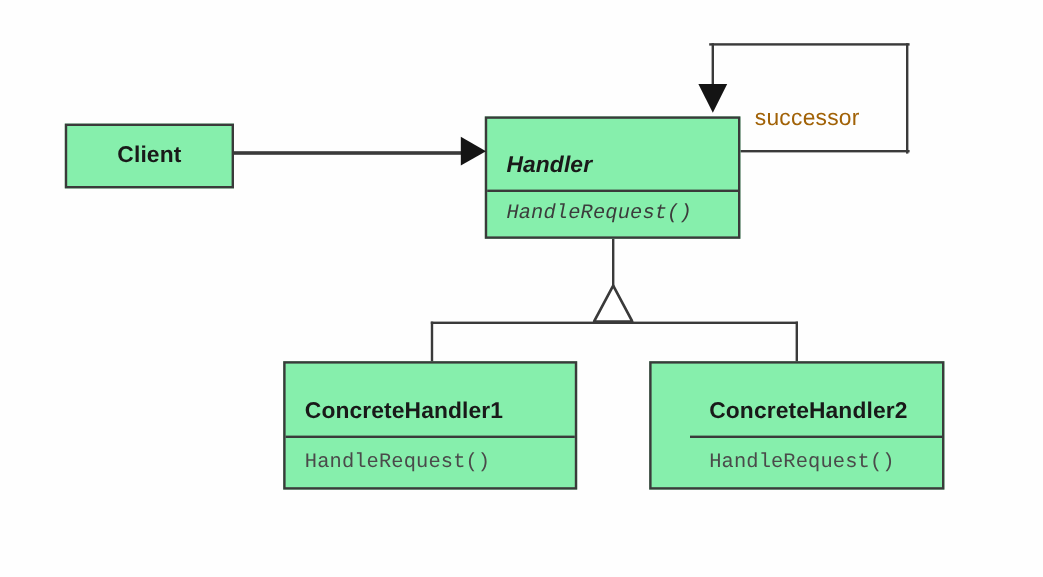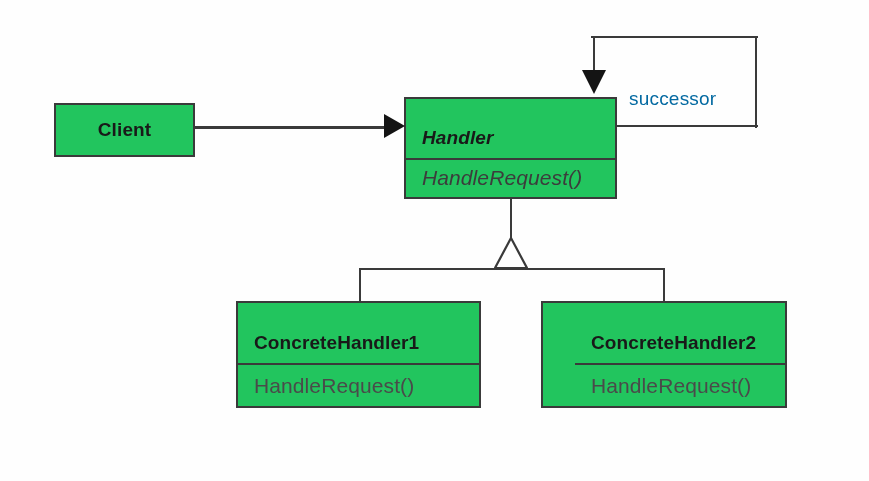"successor" #succ-label { color: #0369a1 -> #a16207 }
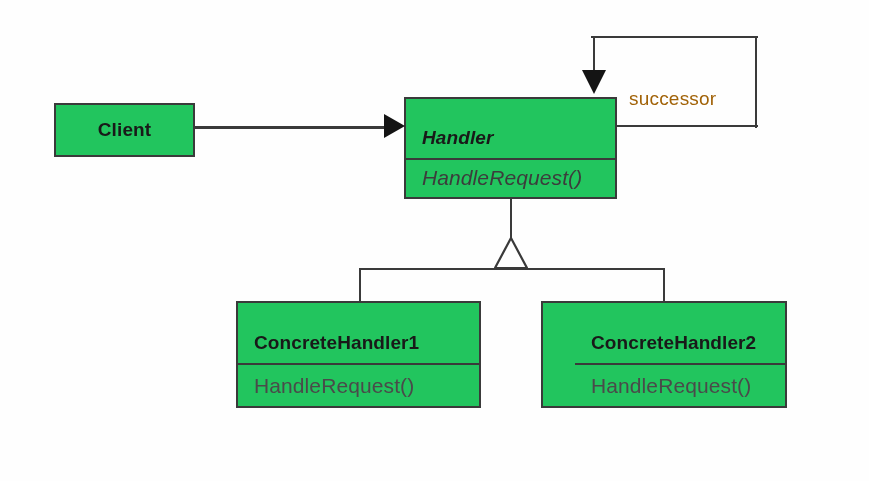"Client" .uml-box { background: #22c55e -> #86efac }
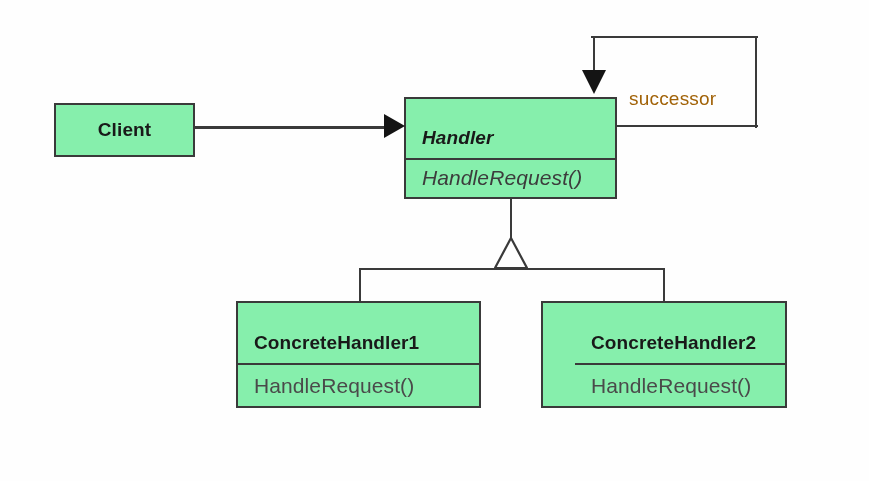"HandleRequest()" .op-text { font-family: none -> Liberation Mono, monospace; font-size: 21px -> 17px }
